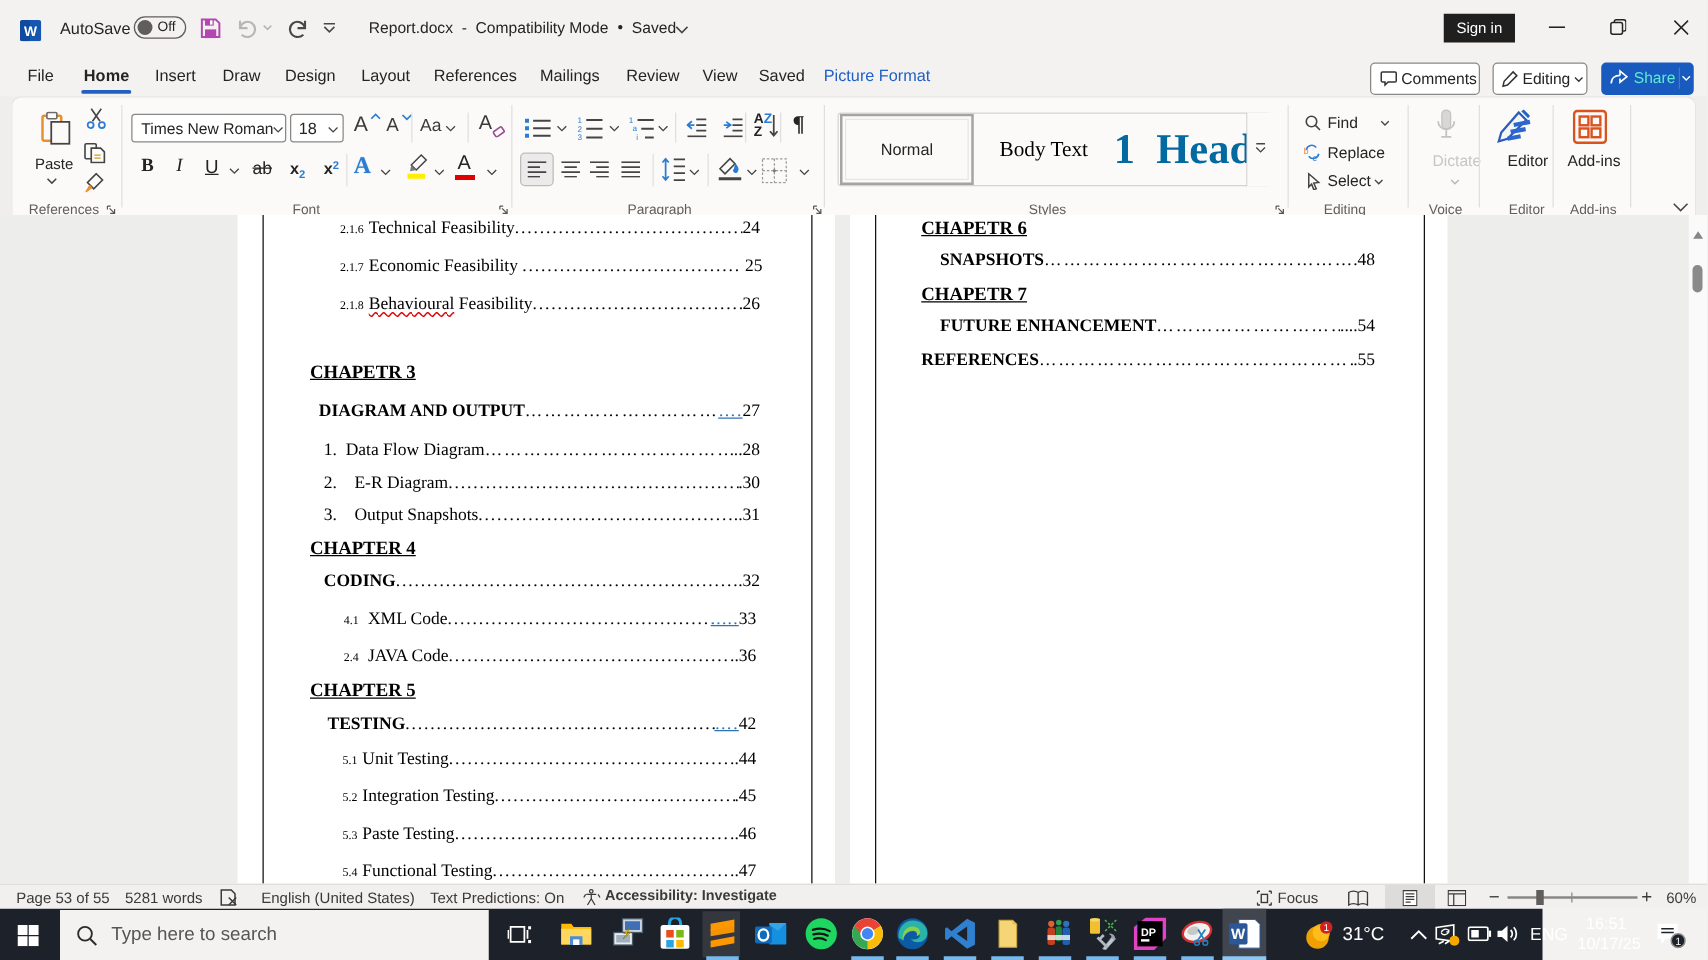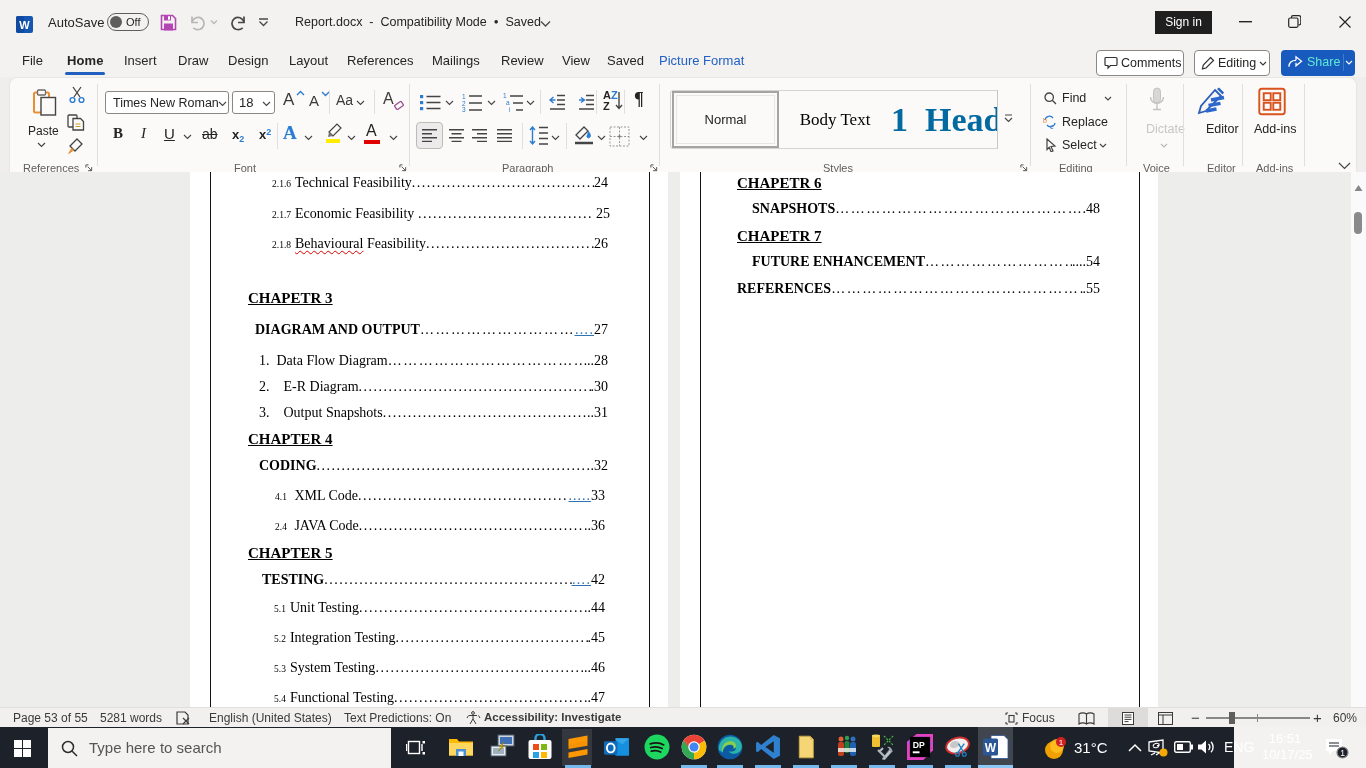"System Testing" span { text: System -> Paste }
